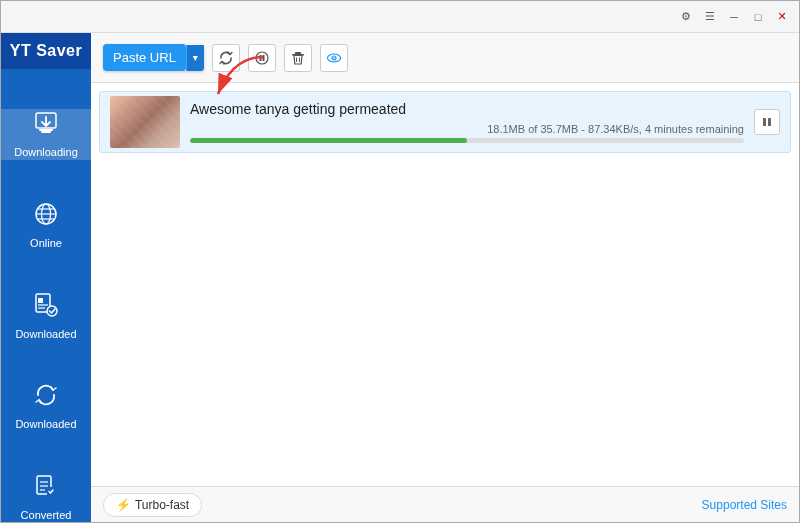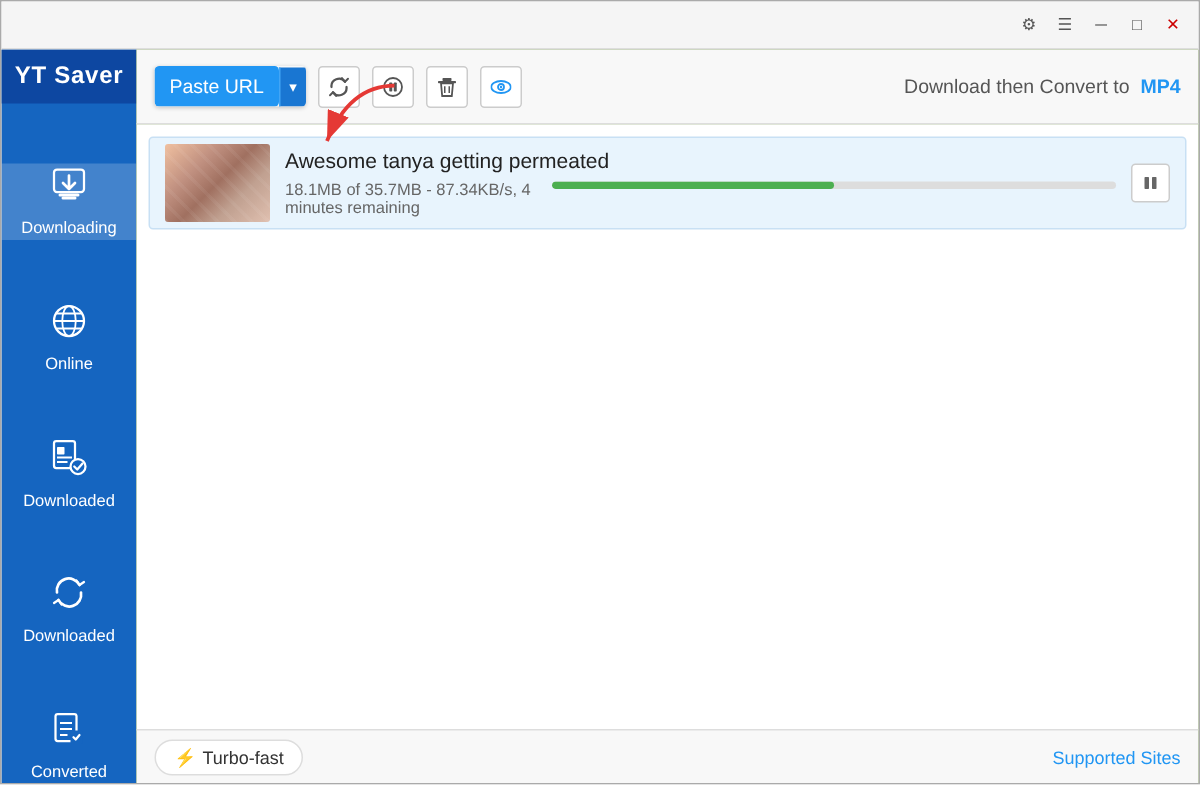"Paste URL" .content-area { background: #4d7c0f -> #4c1d95 }
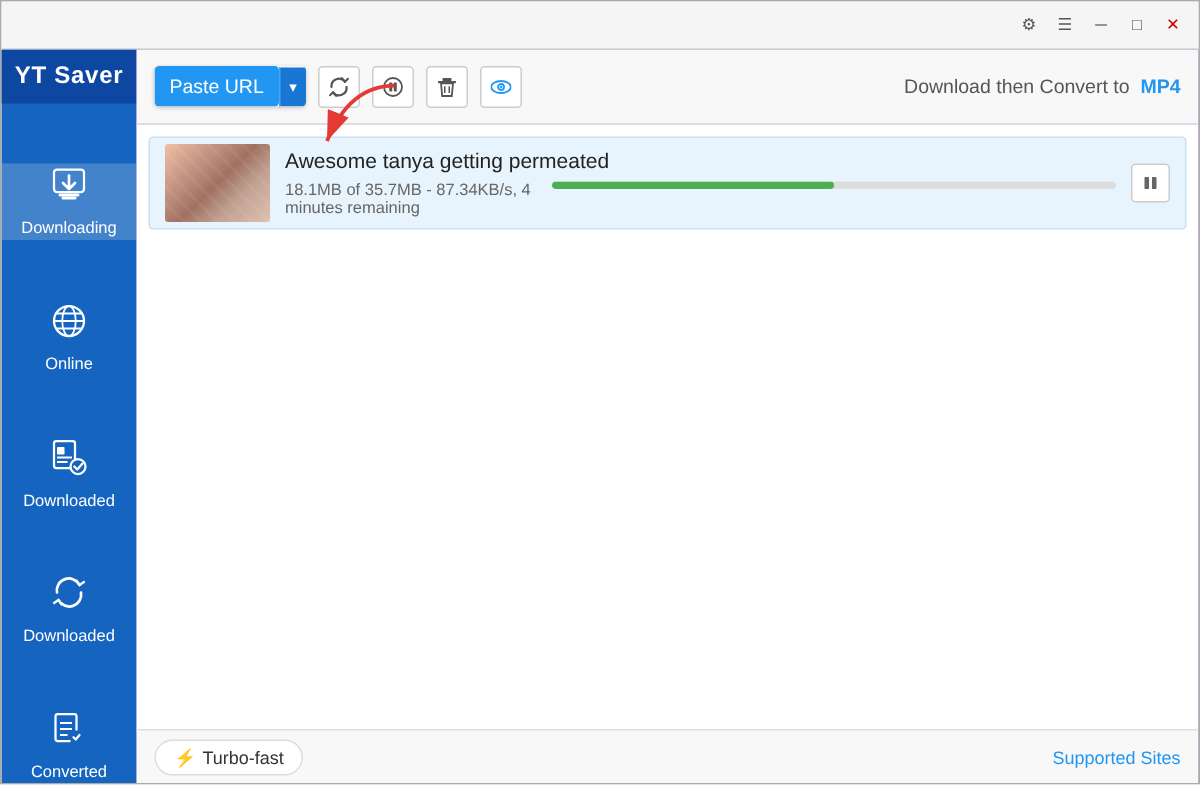"Download then Convert to MP4" div.toolbar-right { html: <div> <span>Download then Convert to</span> &nbsp;<a>MP4</a> </div> -> none }
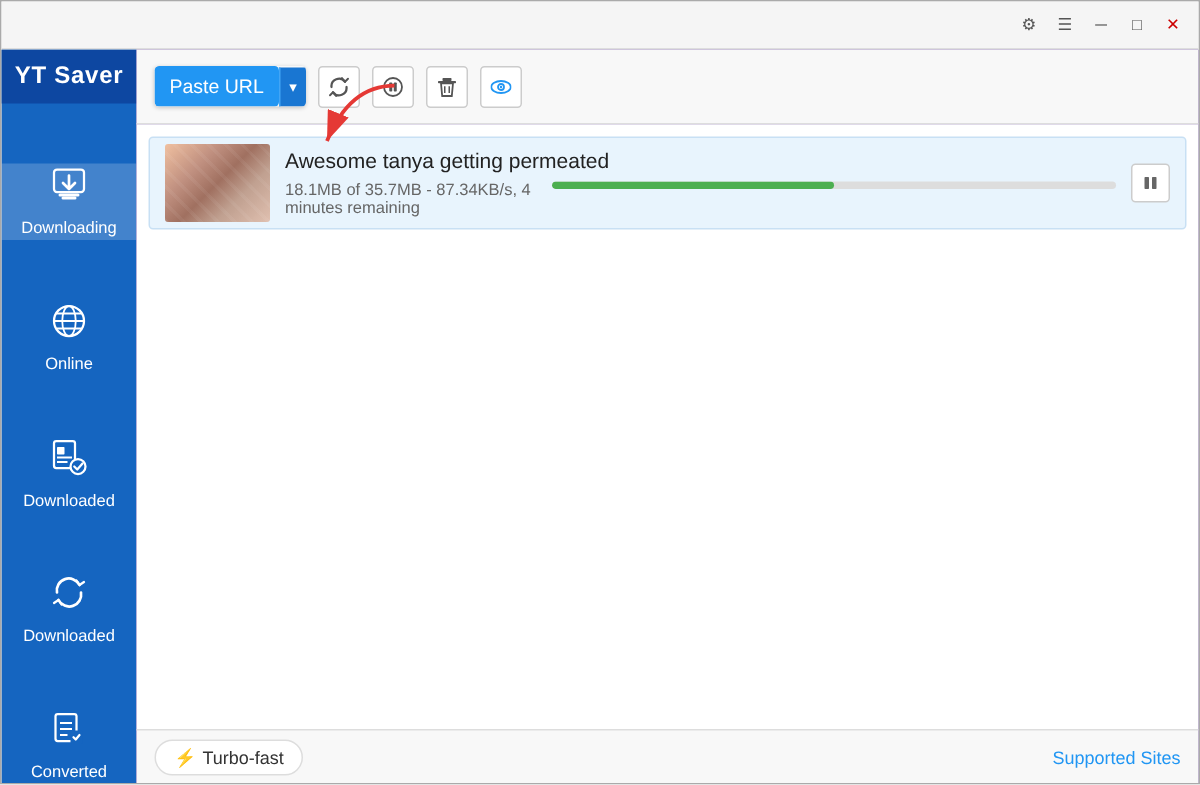"18.1MB of 35.7MB - 87.34KB/s," .download-progress-row { align-items: none -> flex-end; flex-direction: none -> column }
